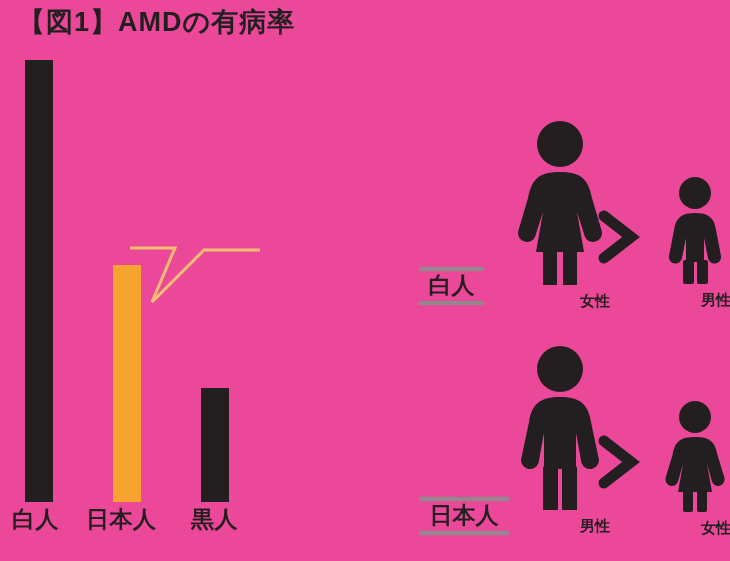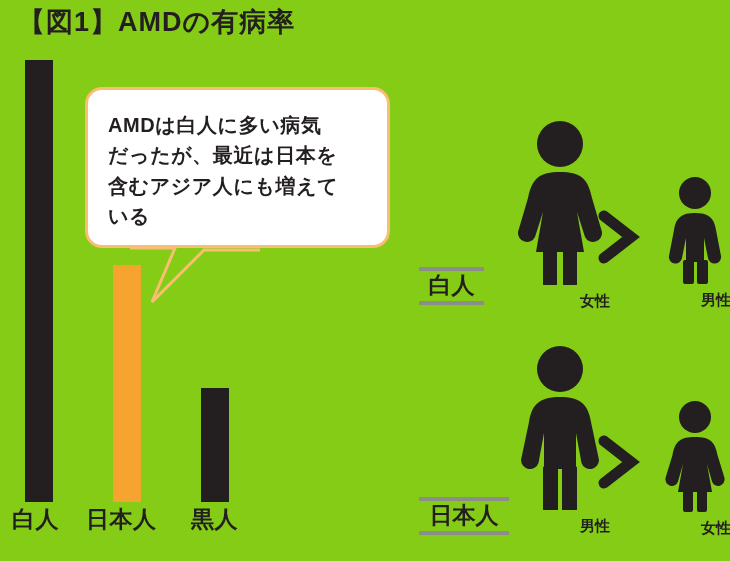"【図1】AMDの有病率" #stage { background: #84cc16 -> #ec4899 }
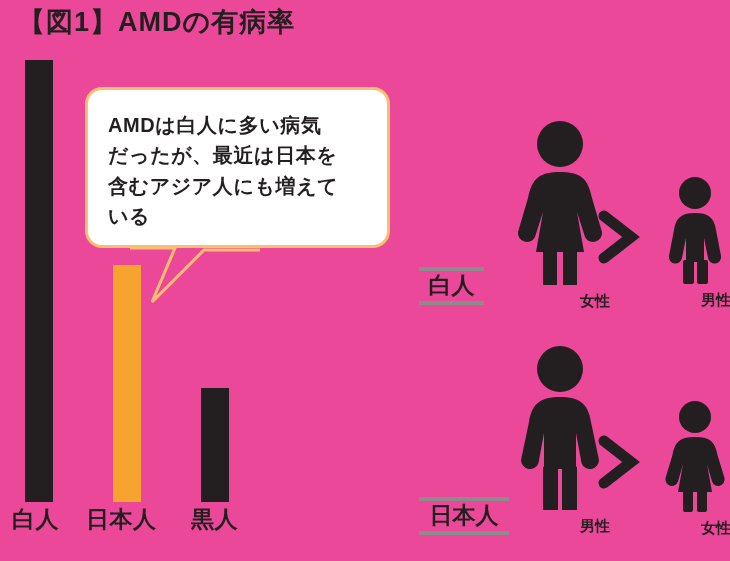"AMDは白人に多い病気" div { html: <div> <div>AMDは白人に多い病気 だったが、最近は日本を 含むアジア人にも増えて いる</div> </div> -> none }
